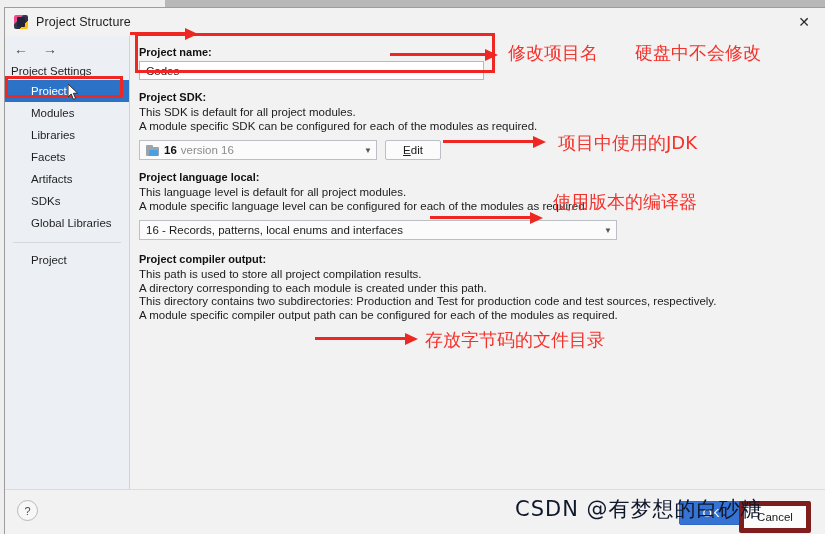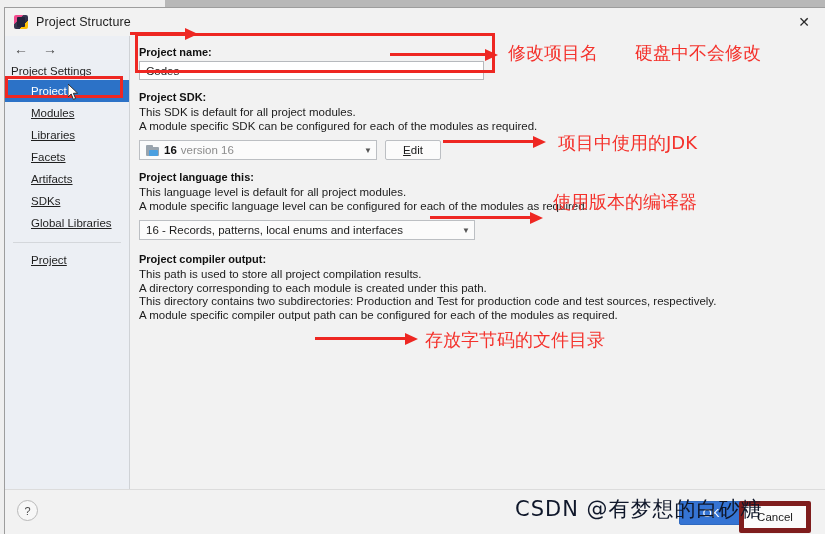"Project" .nav-item { text-decoration: underline -> none }
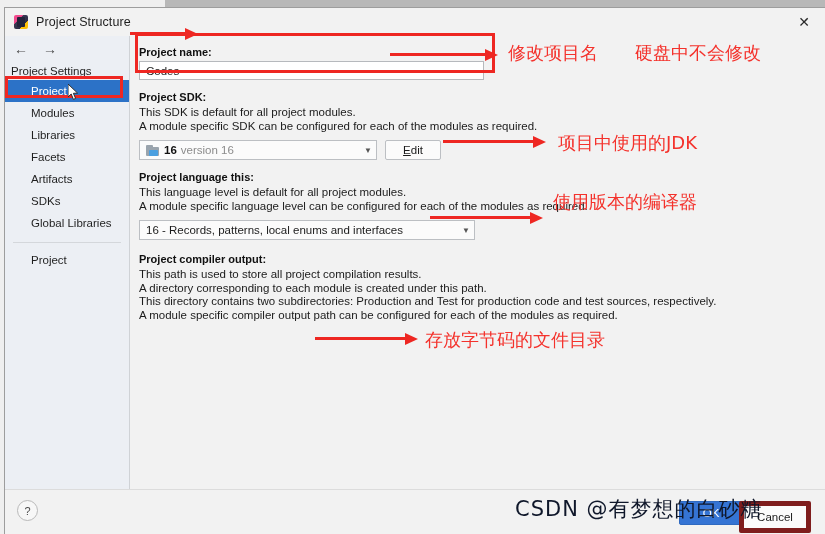"Project language this:" div.lbl-bold { text: this -> local }
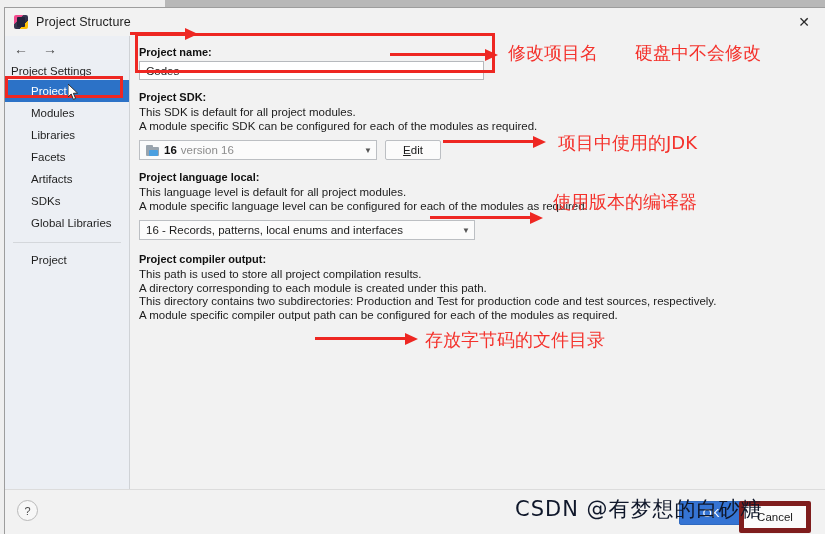"16 - Records, patterns, local" div.combo { width: 336px -> 478px }
